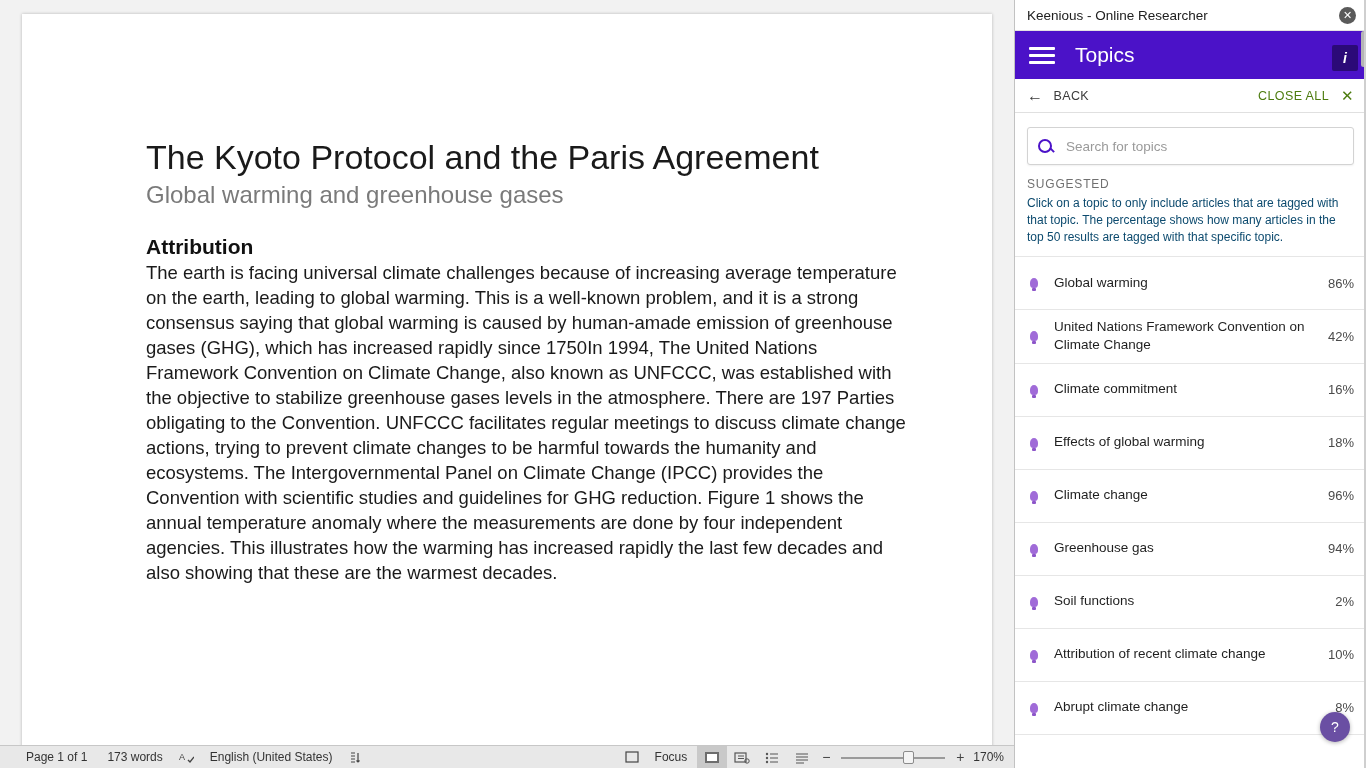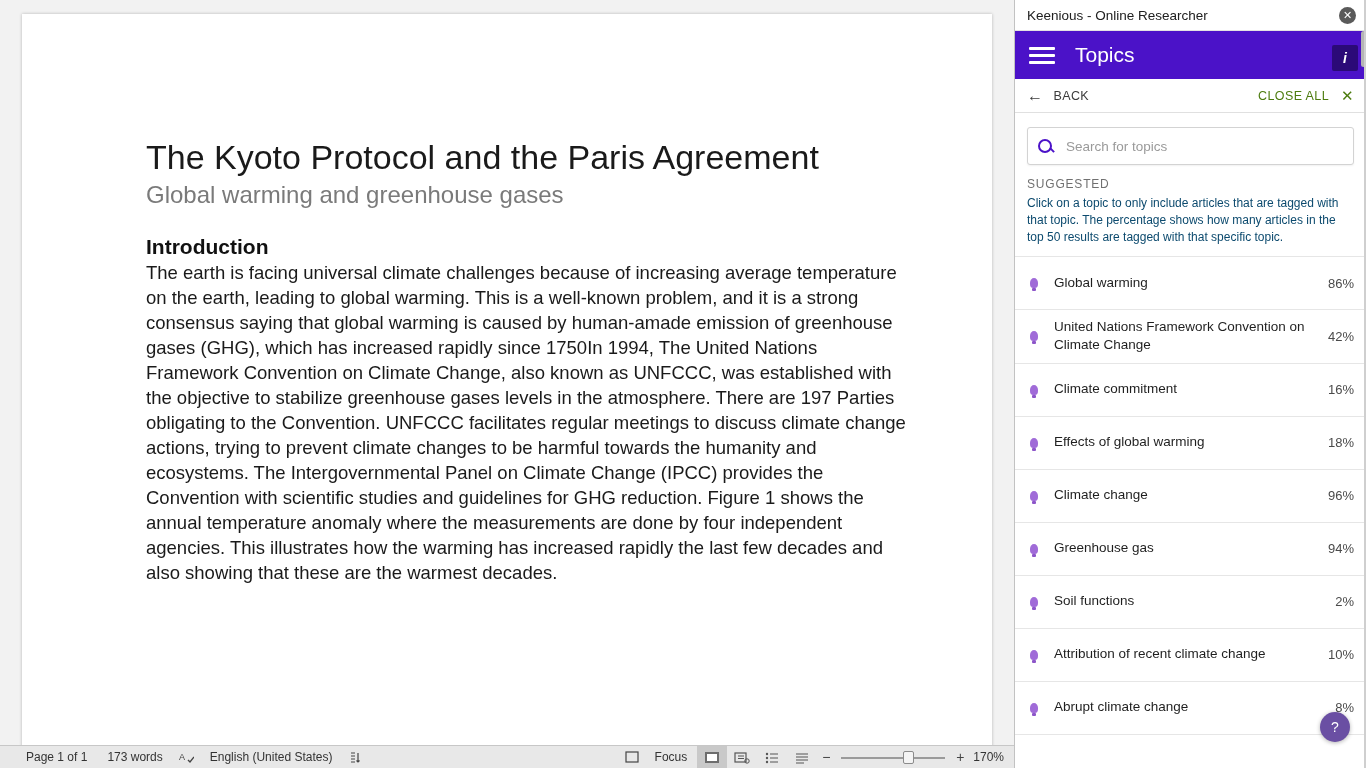"Introduction" div.doc-heading { text: Introduction -> Attribution }
